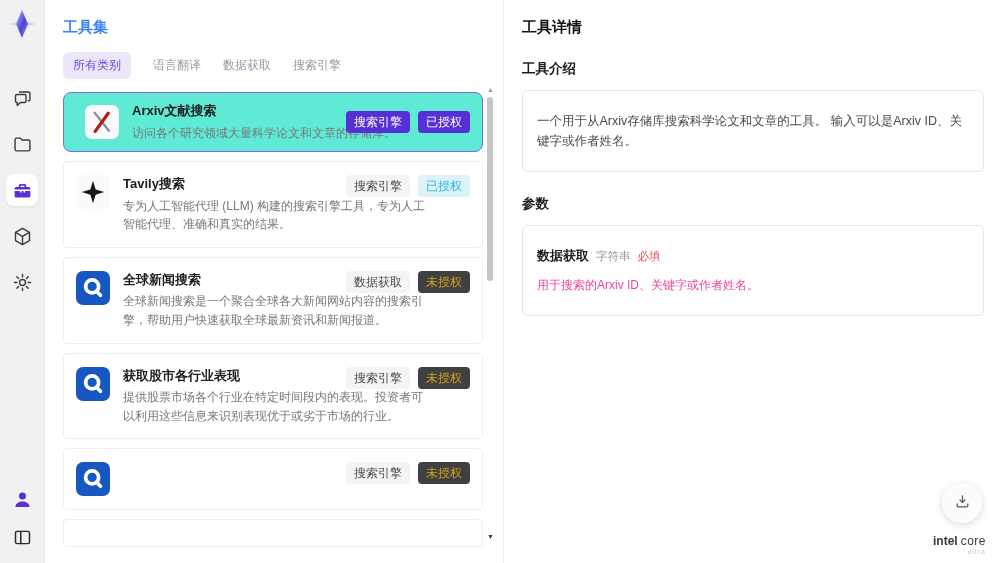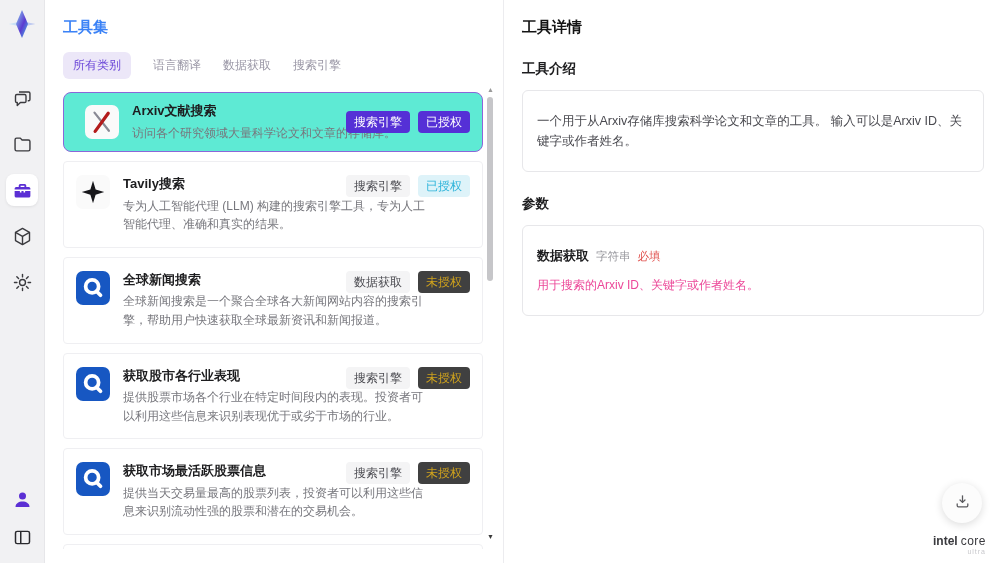"获取市场最活跃股票信息" div.tool-body { html: <div> <div>获取市场最活跃股票信息</div> <div>提供当天交易量最高的股票列表，投资者可以利用这些信息来识别流动性强的股票和潜在的交易机会。</div> </div> -> none }
